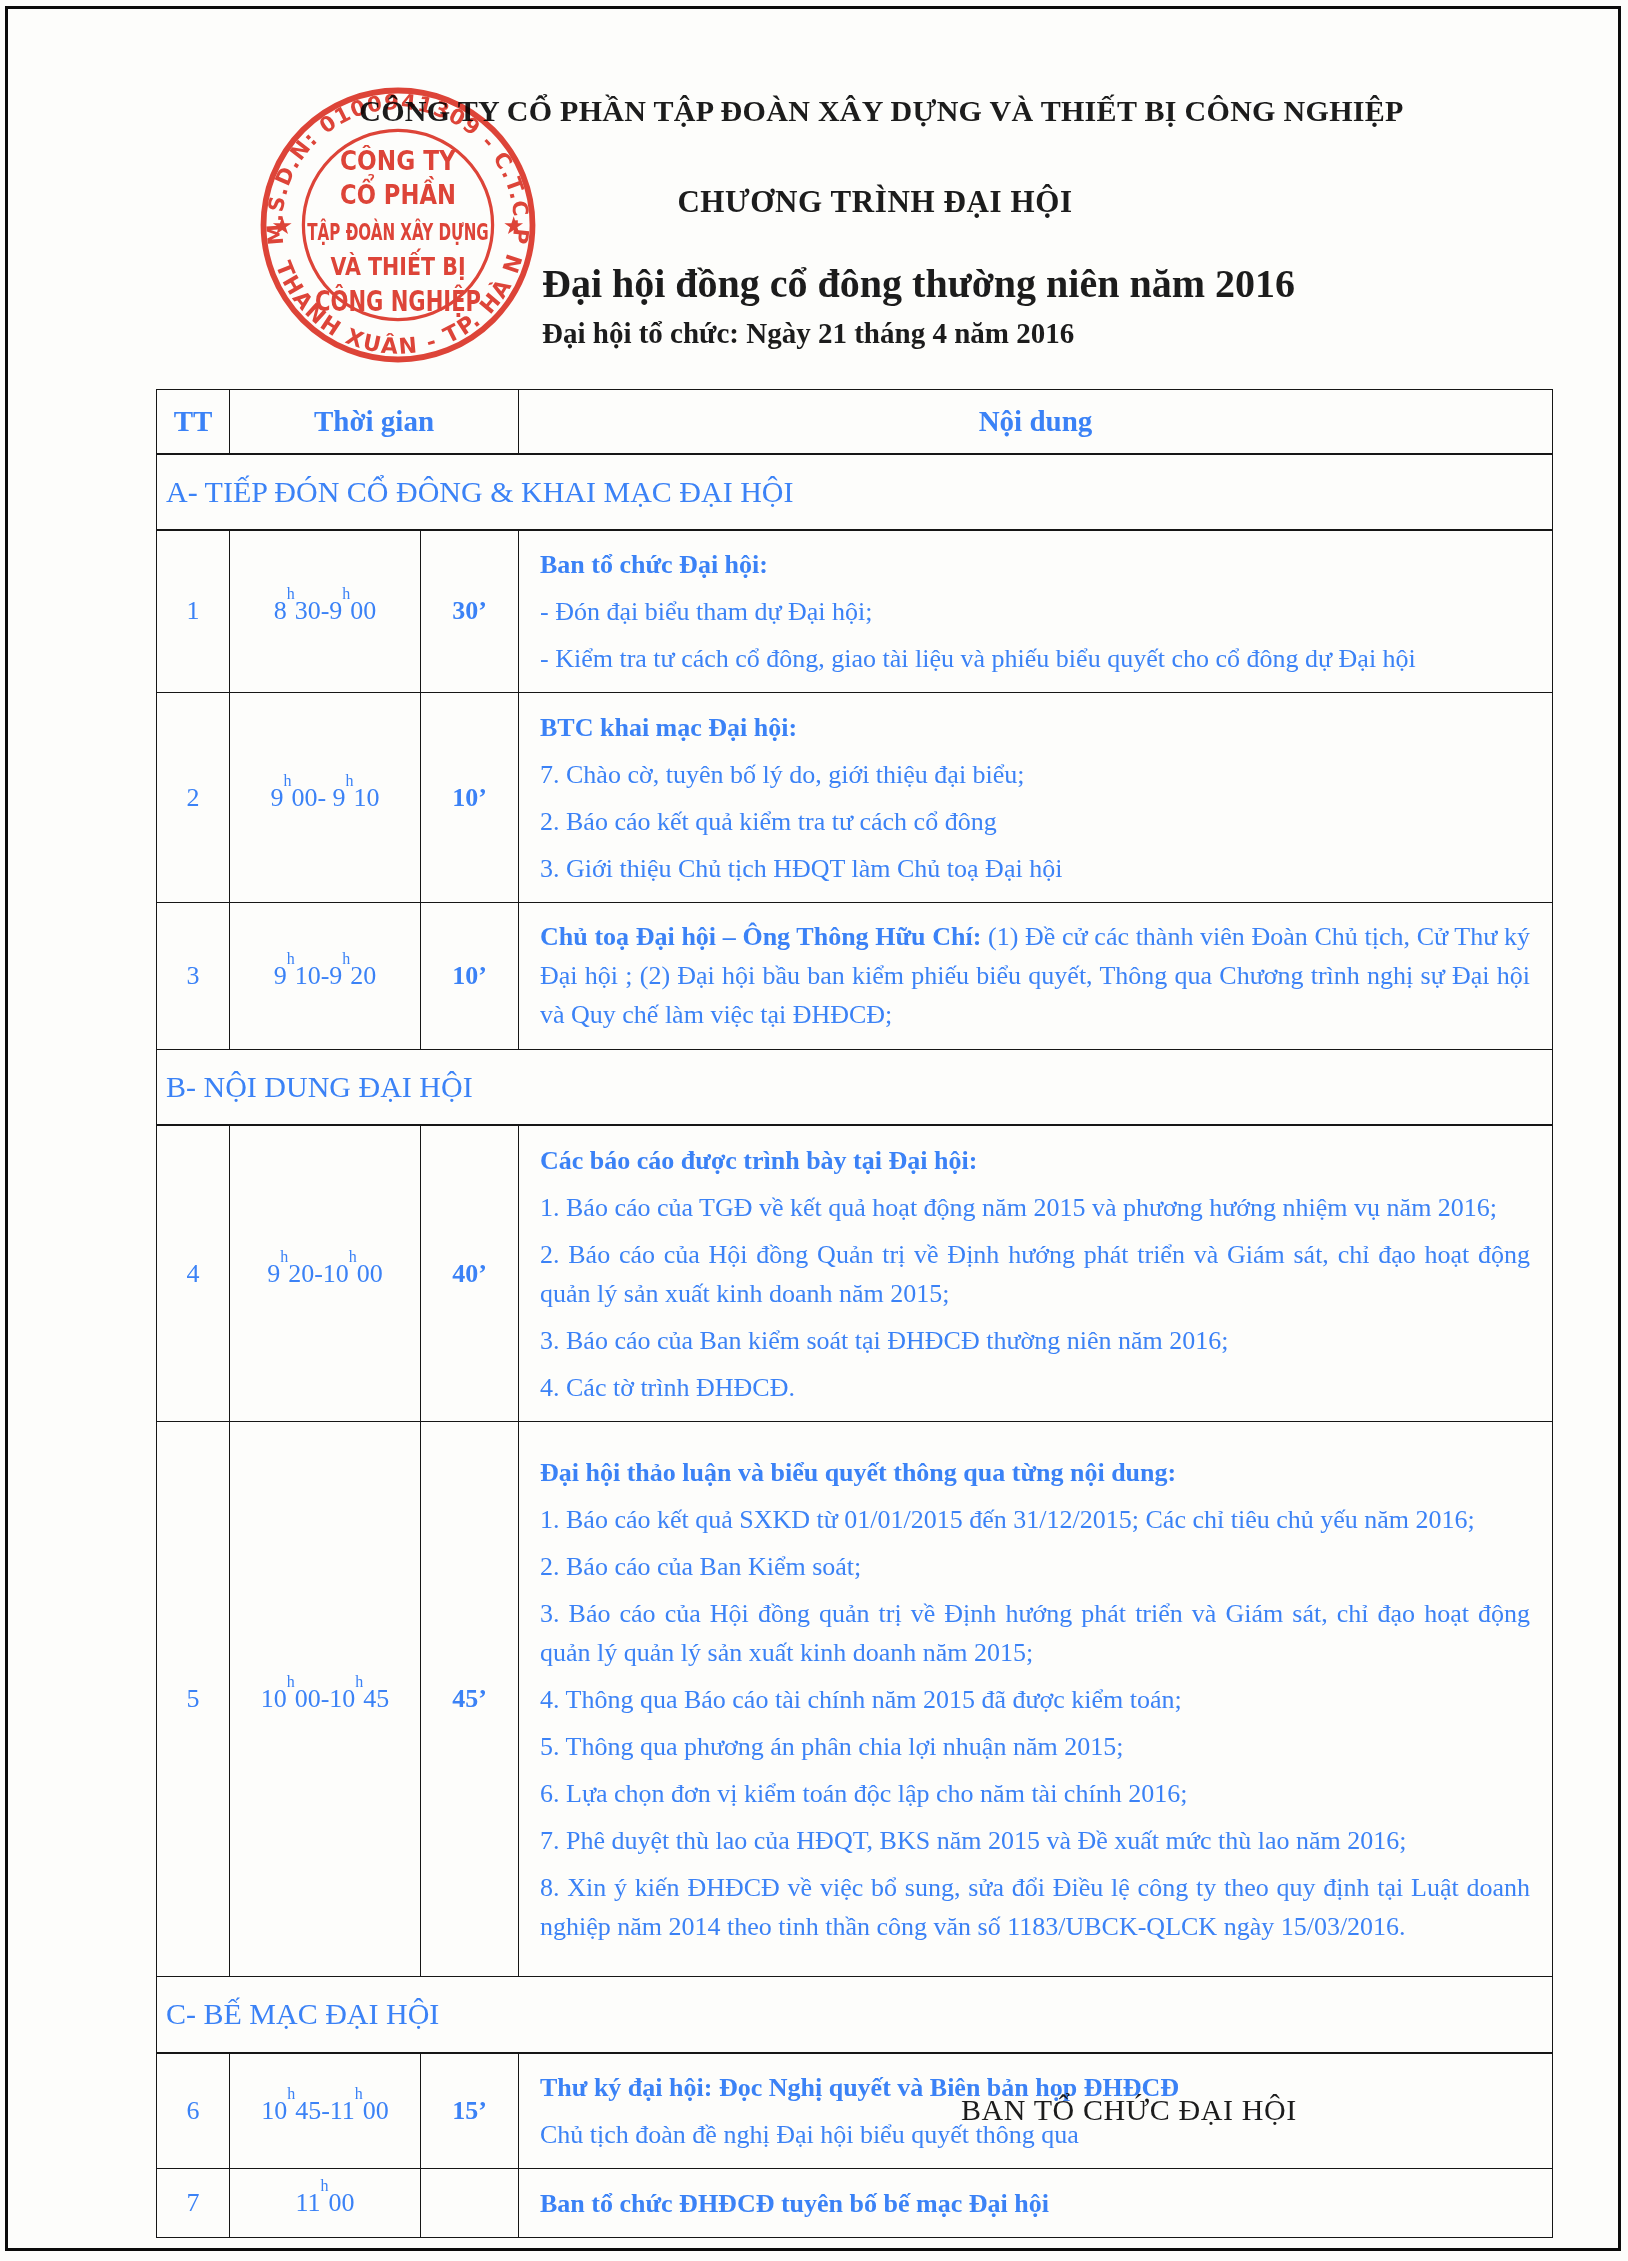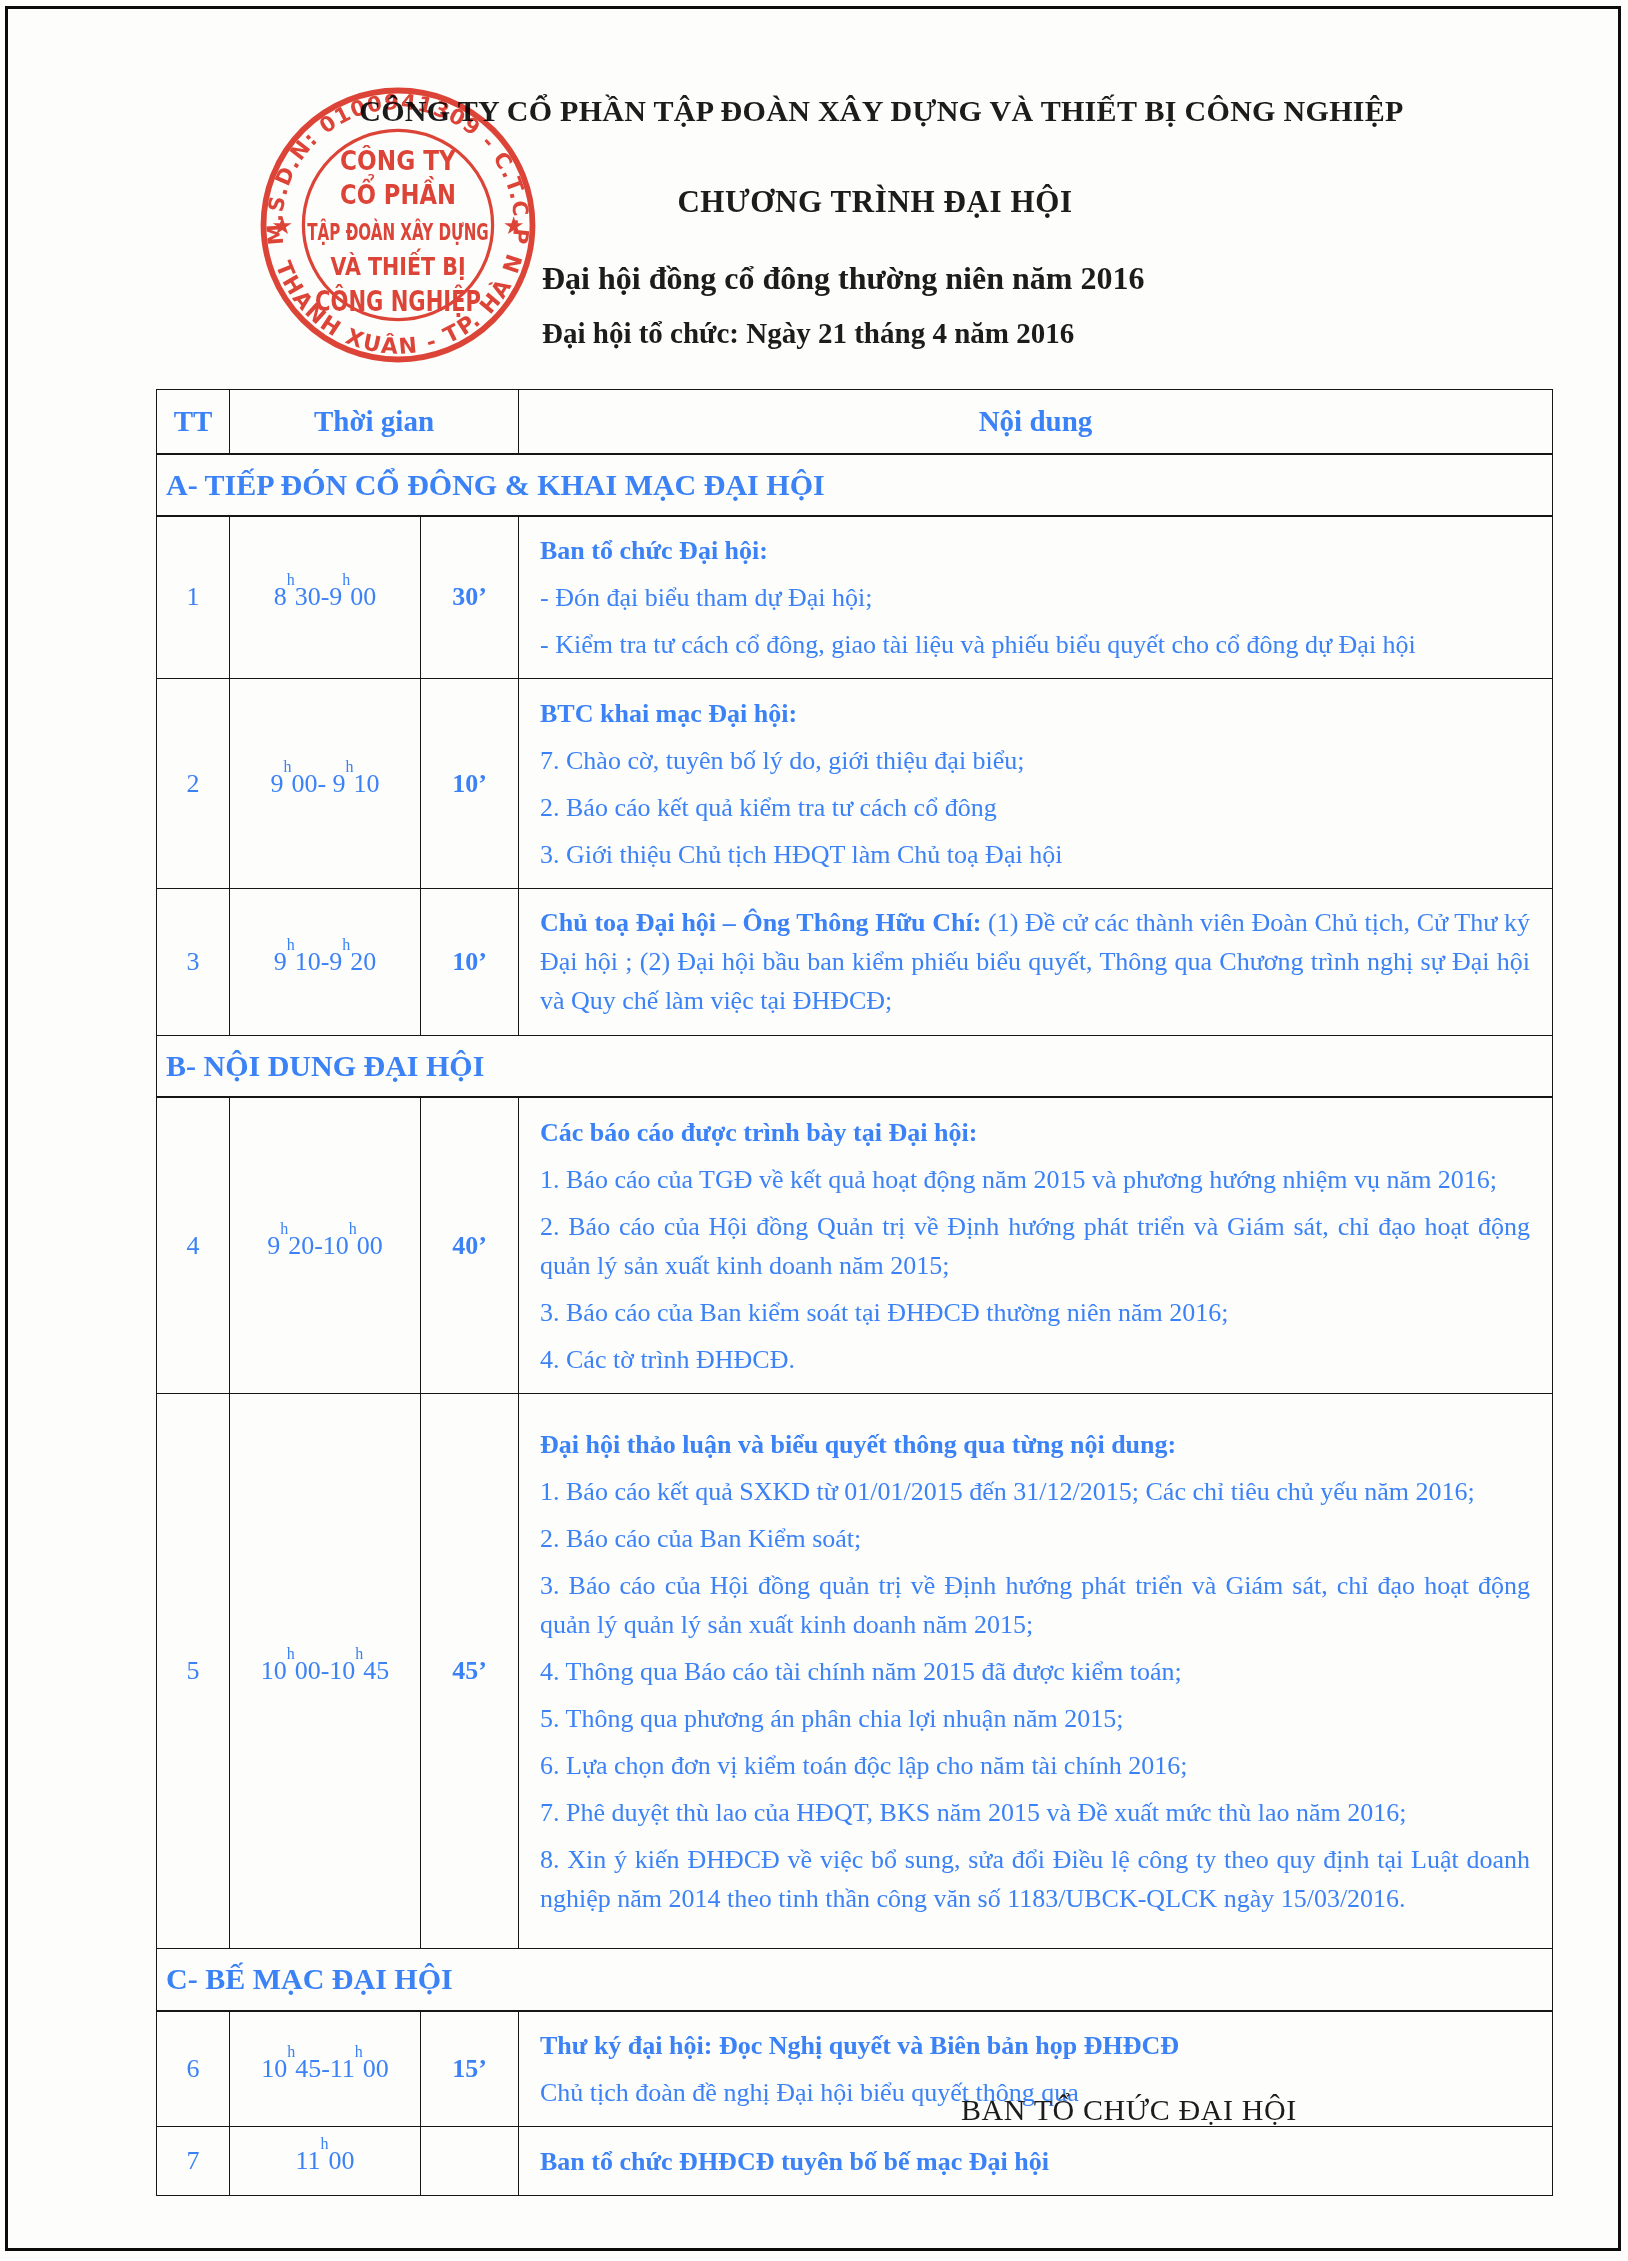"Đại hội đồng cổ đông" .sub1 { font-size: 32px -> 40px }
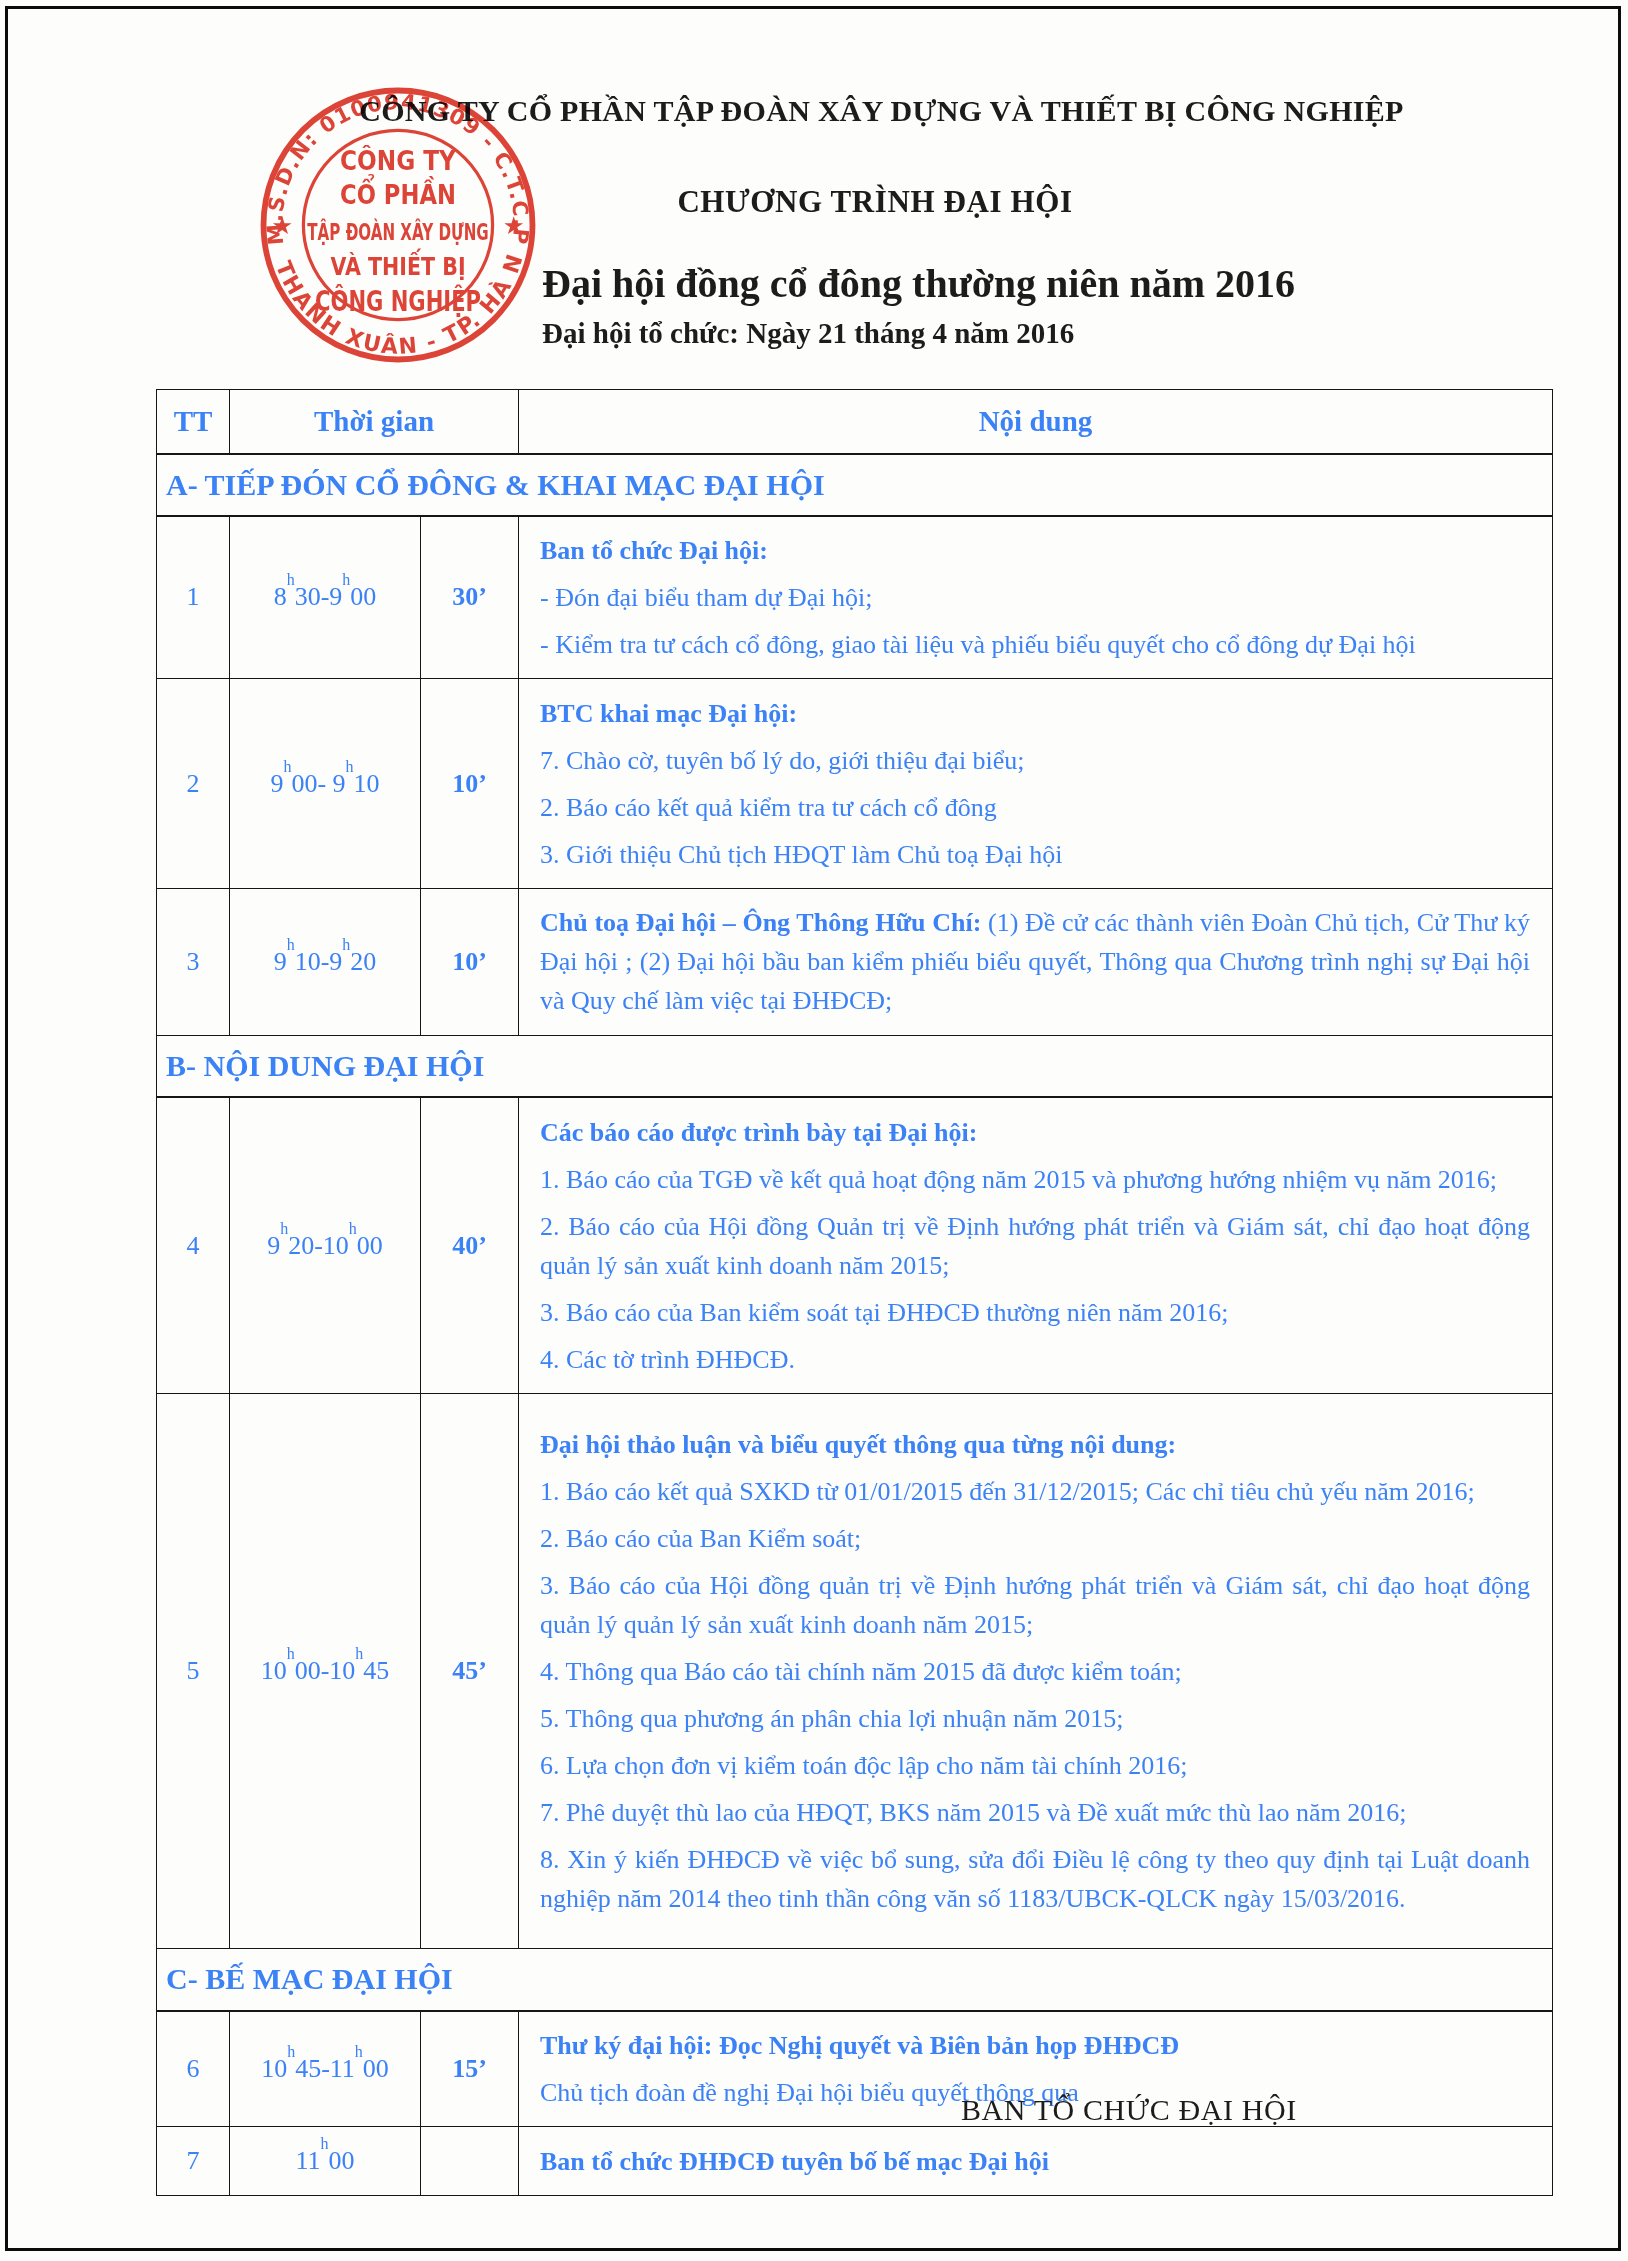"A- TIẾP ĐÓN CỔ ĐÔNG" tr.section td { font-weight: bold -> normal; height: 62px -> 76px }
